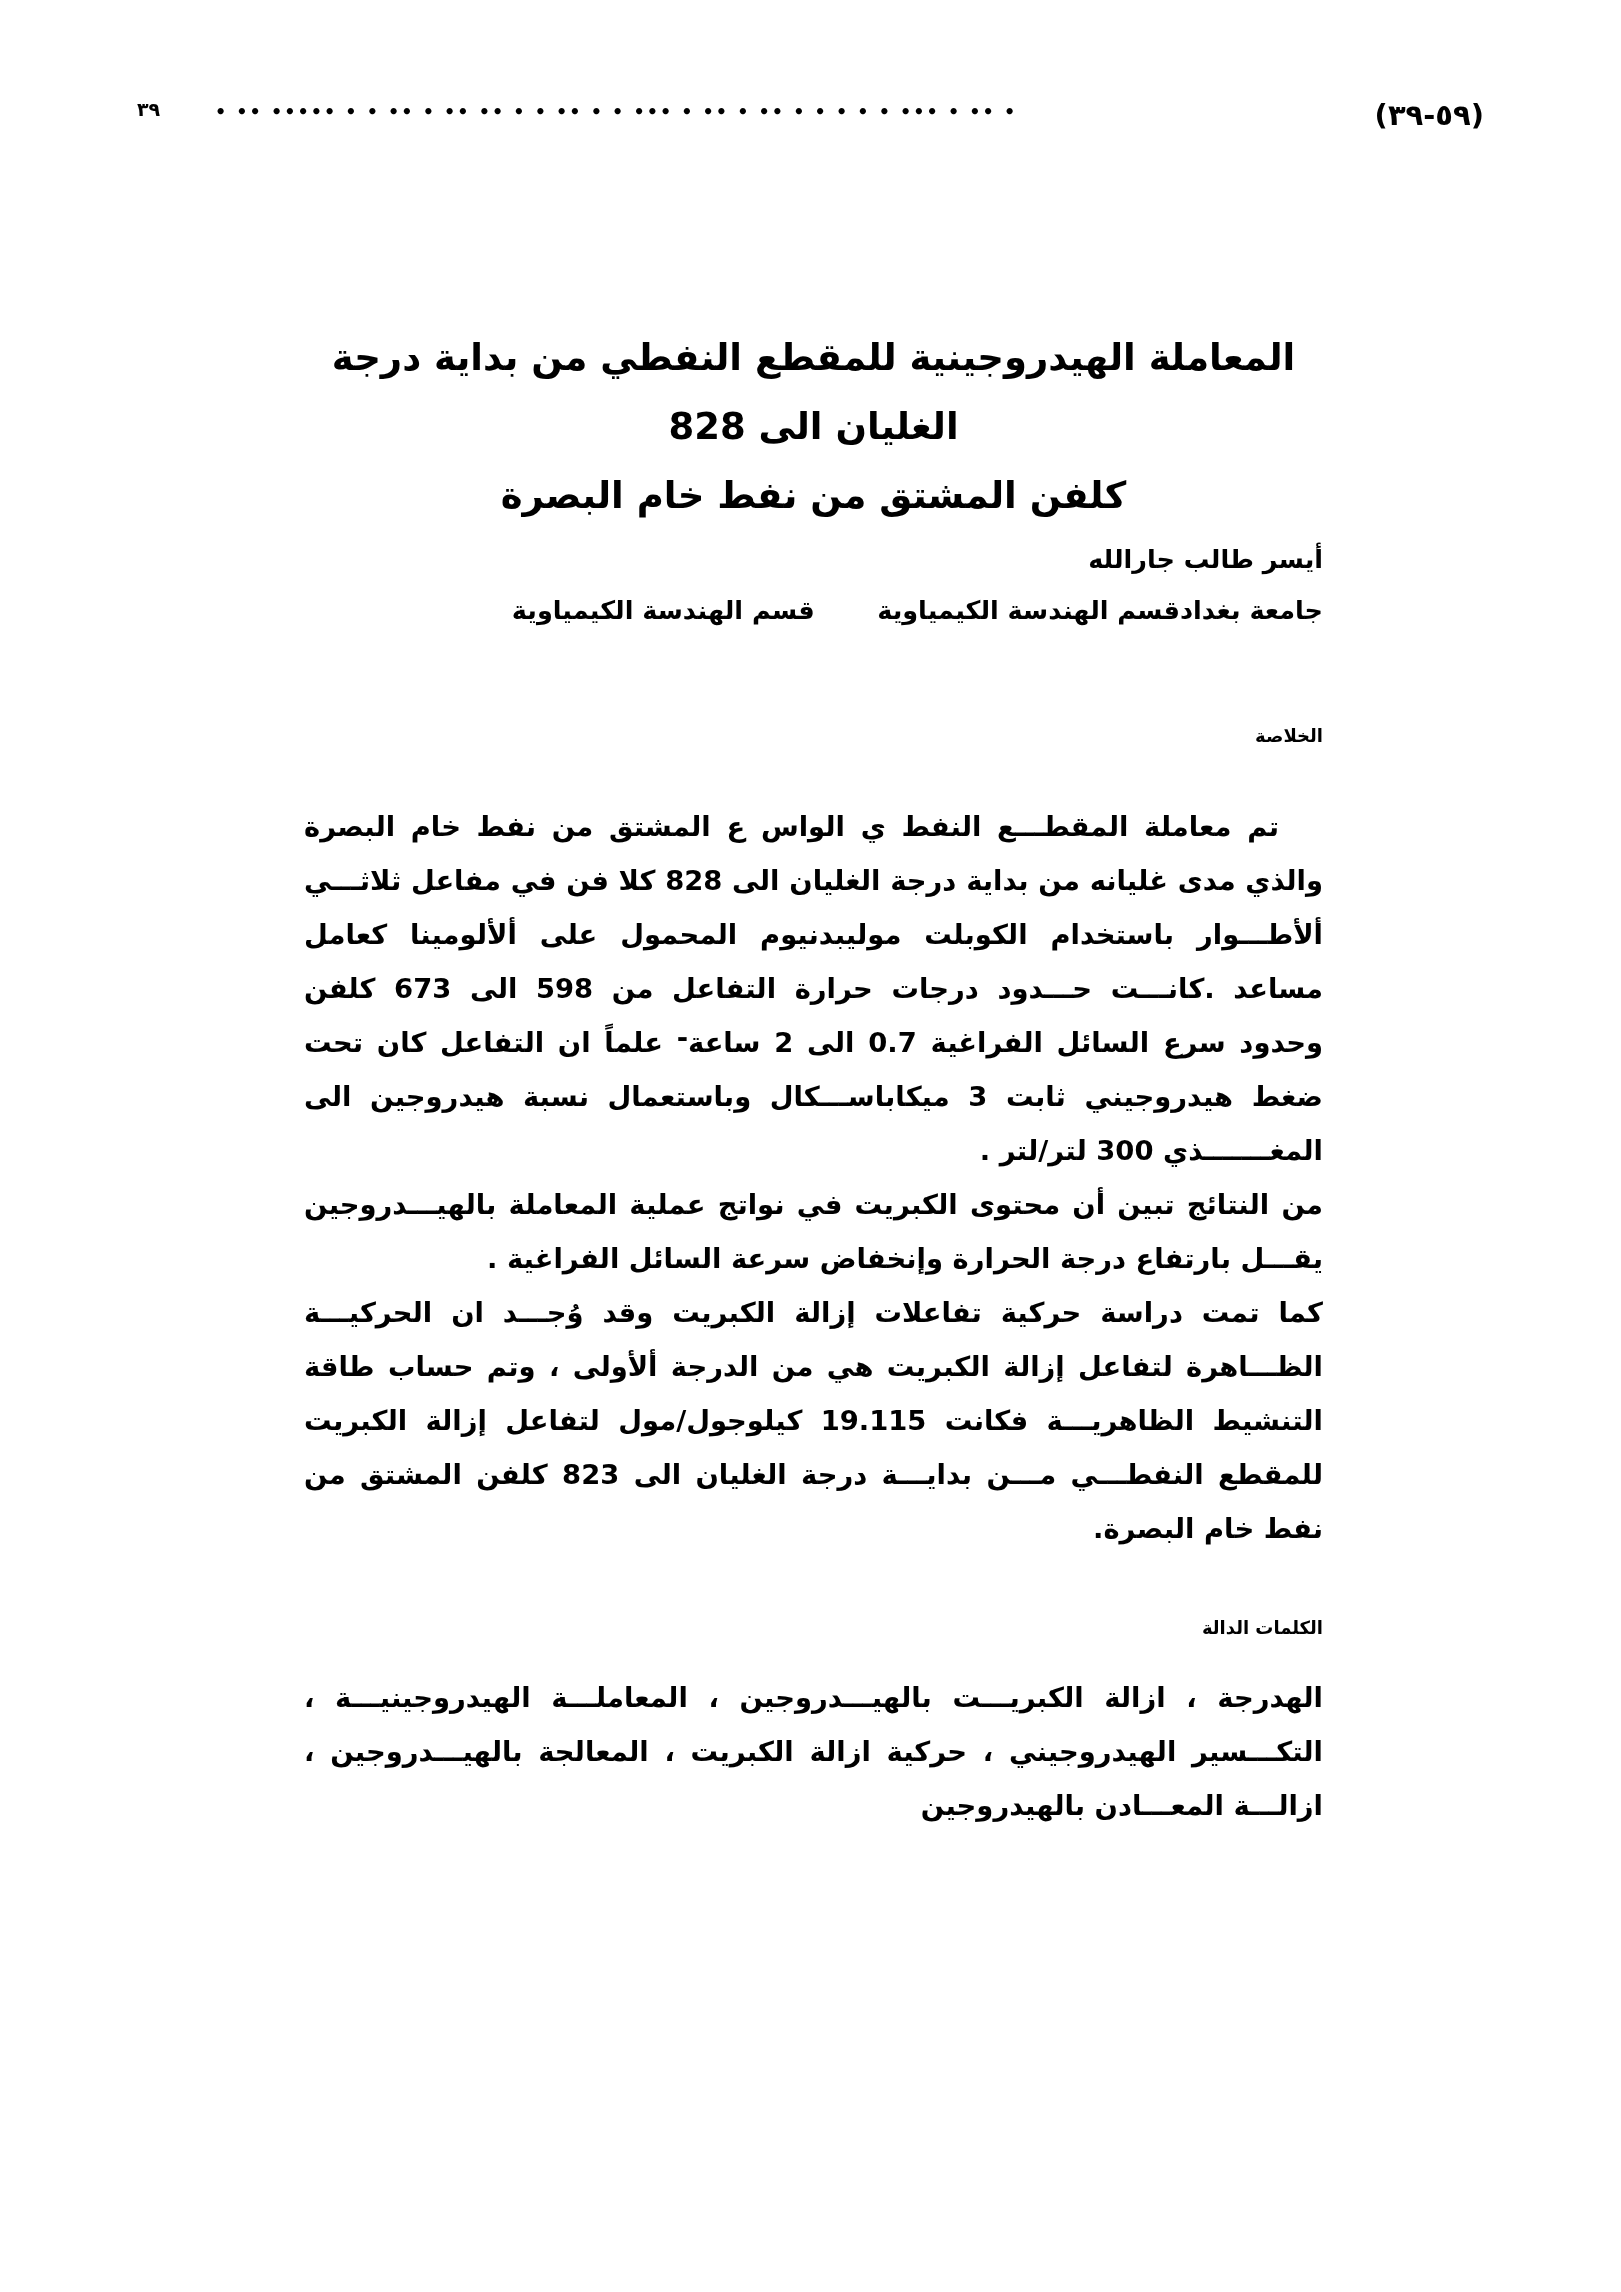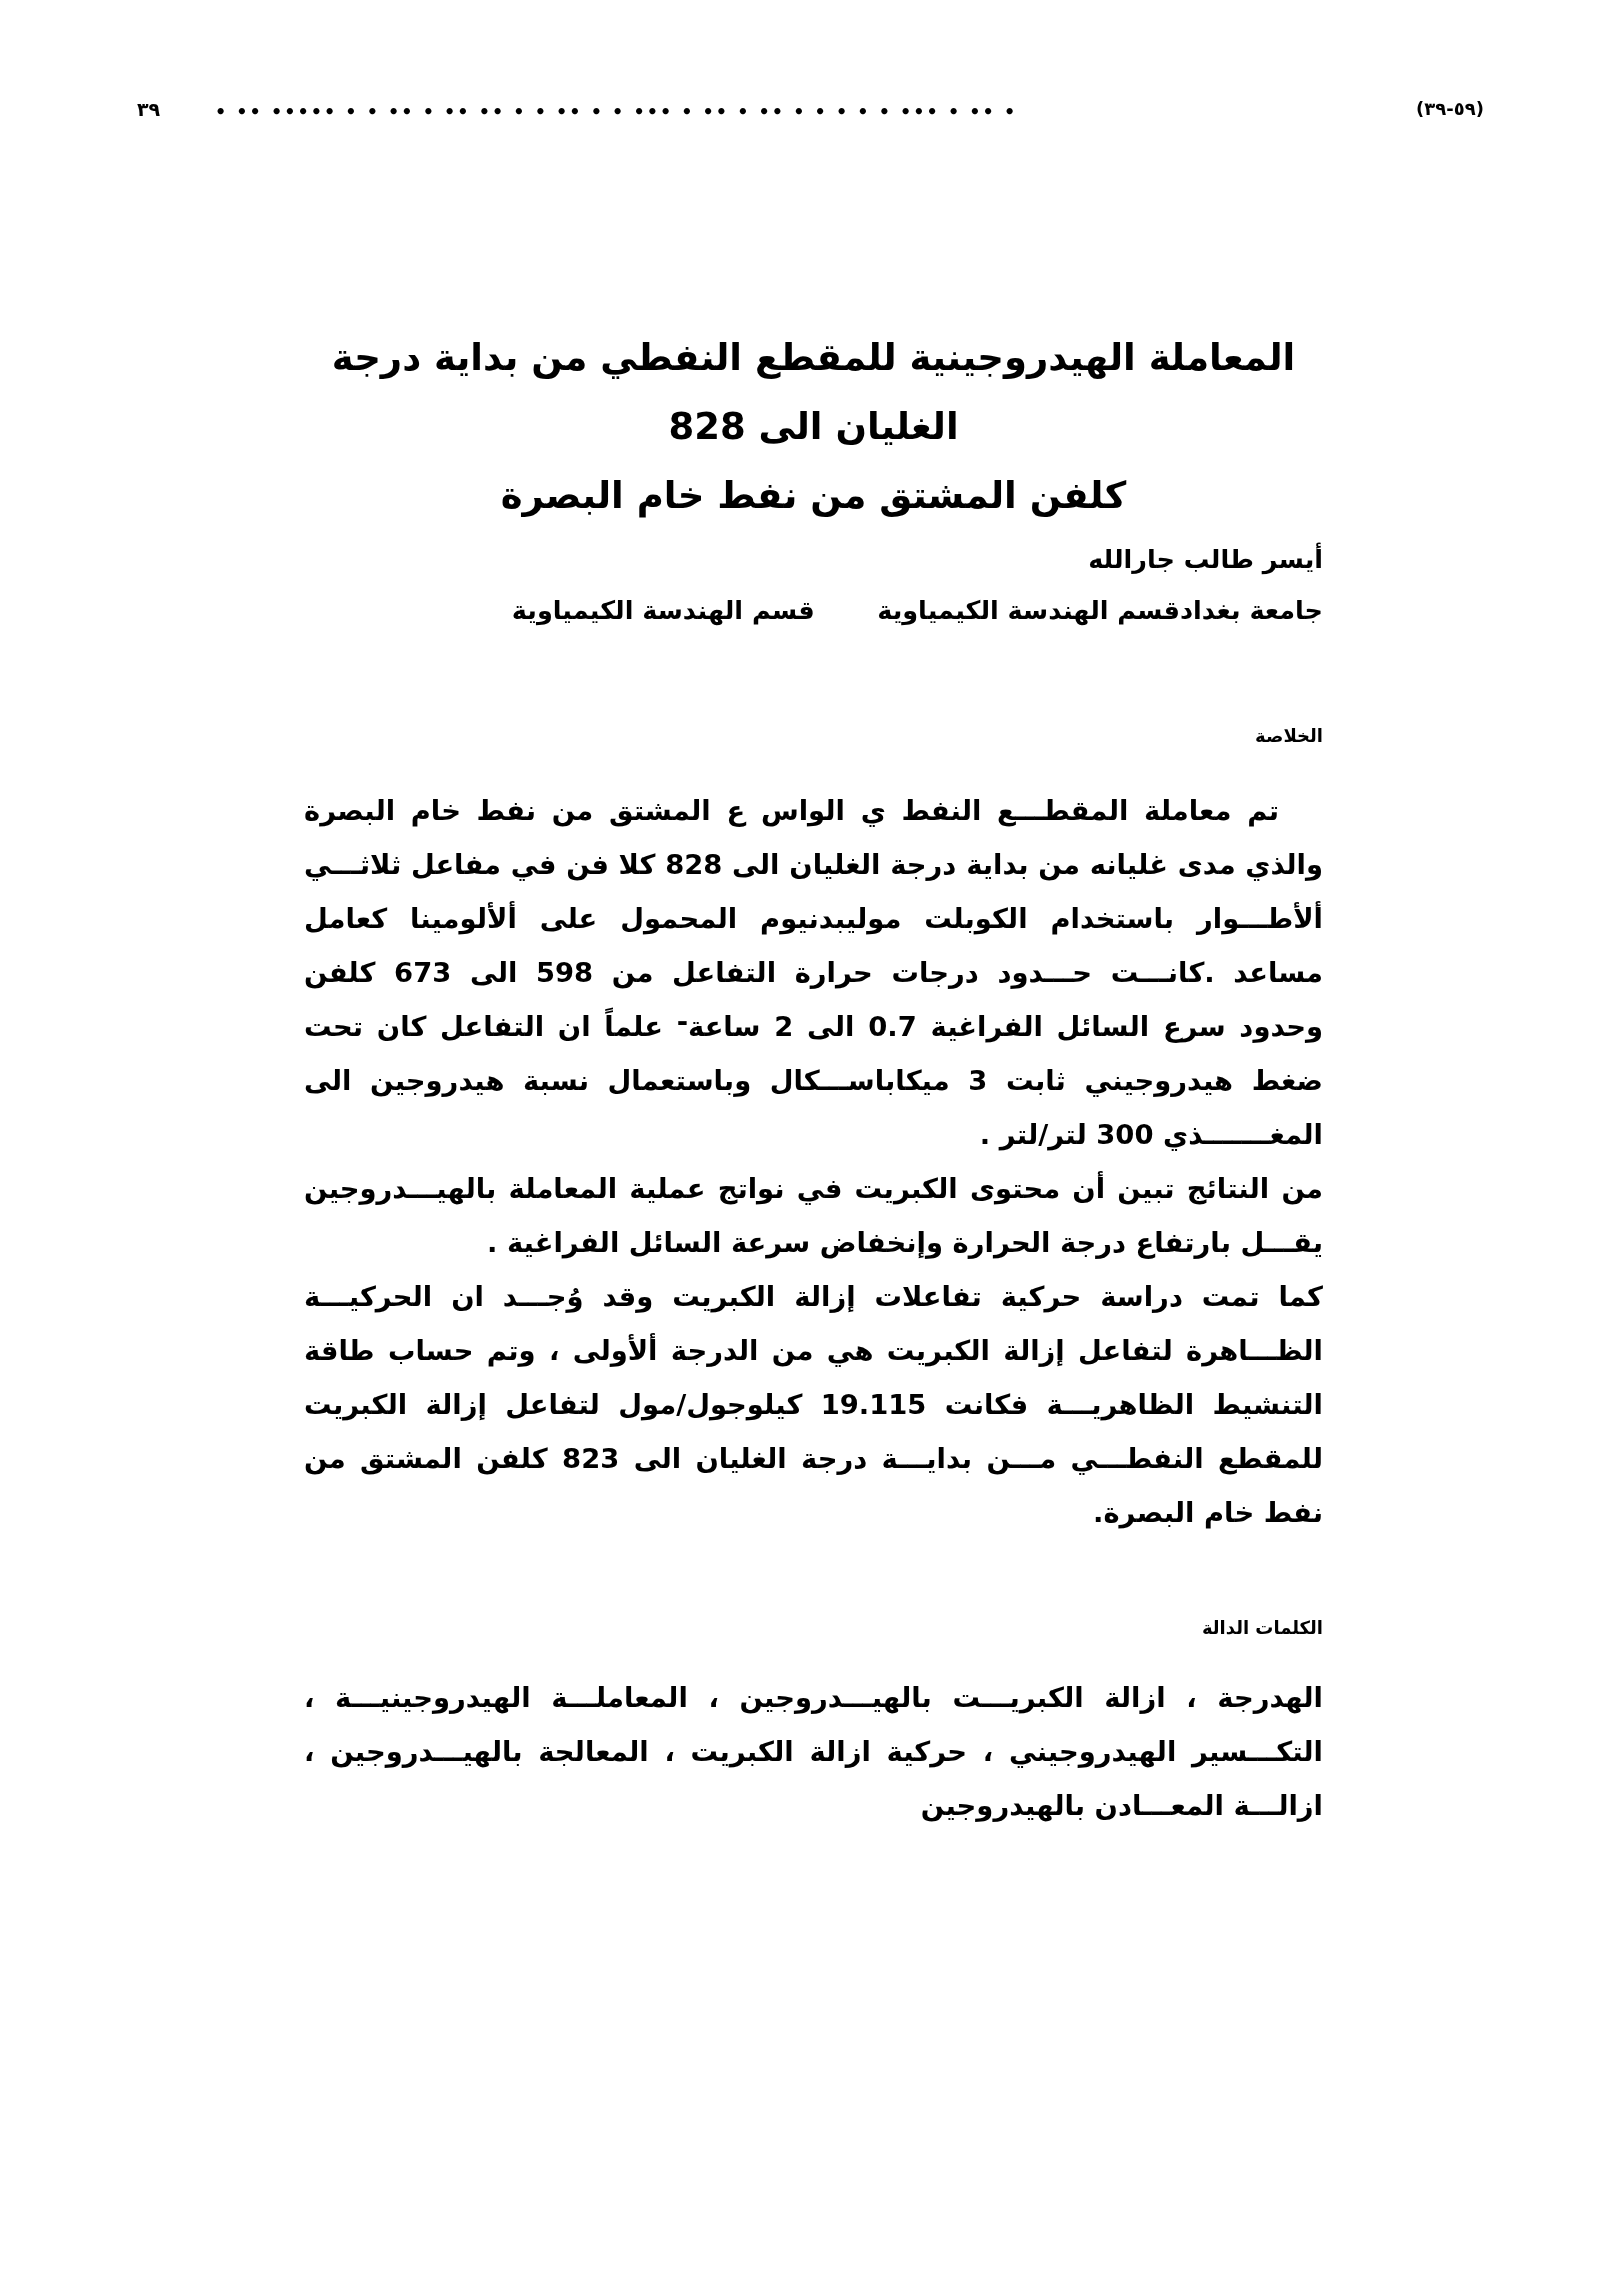"(٥٩-٣٩)" .page-range-right { font-size: 18px -> 29px }
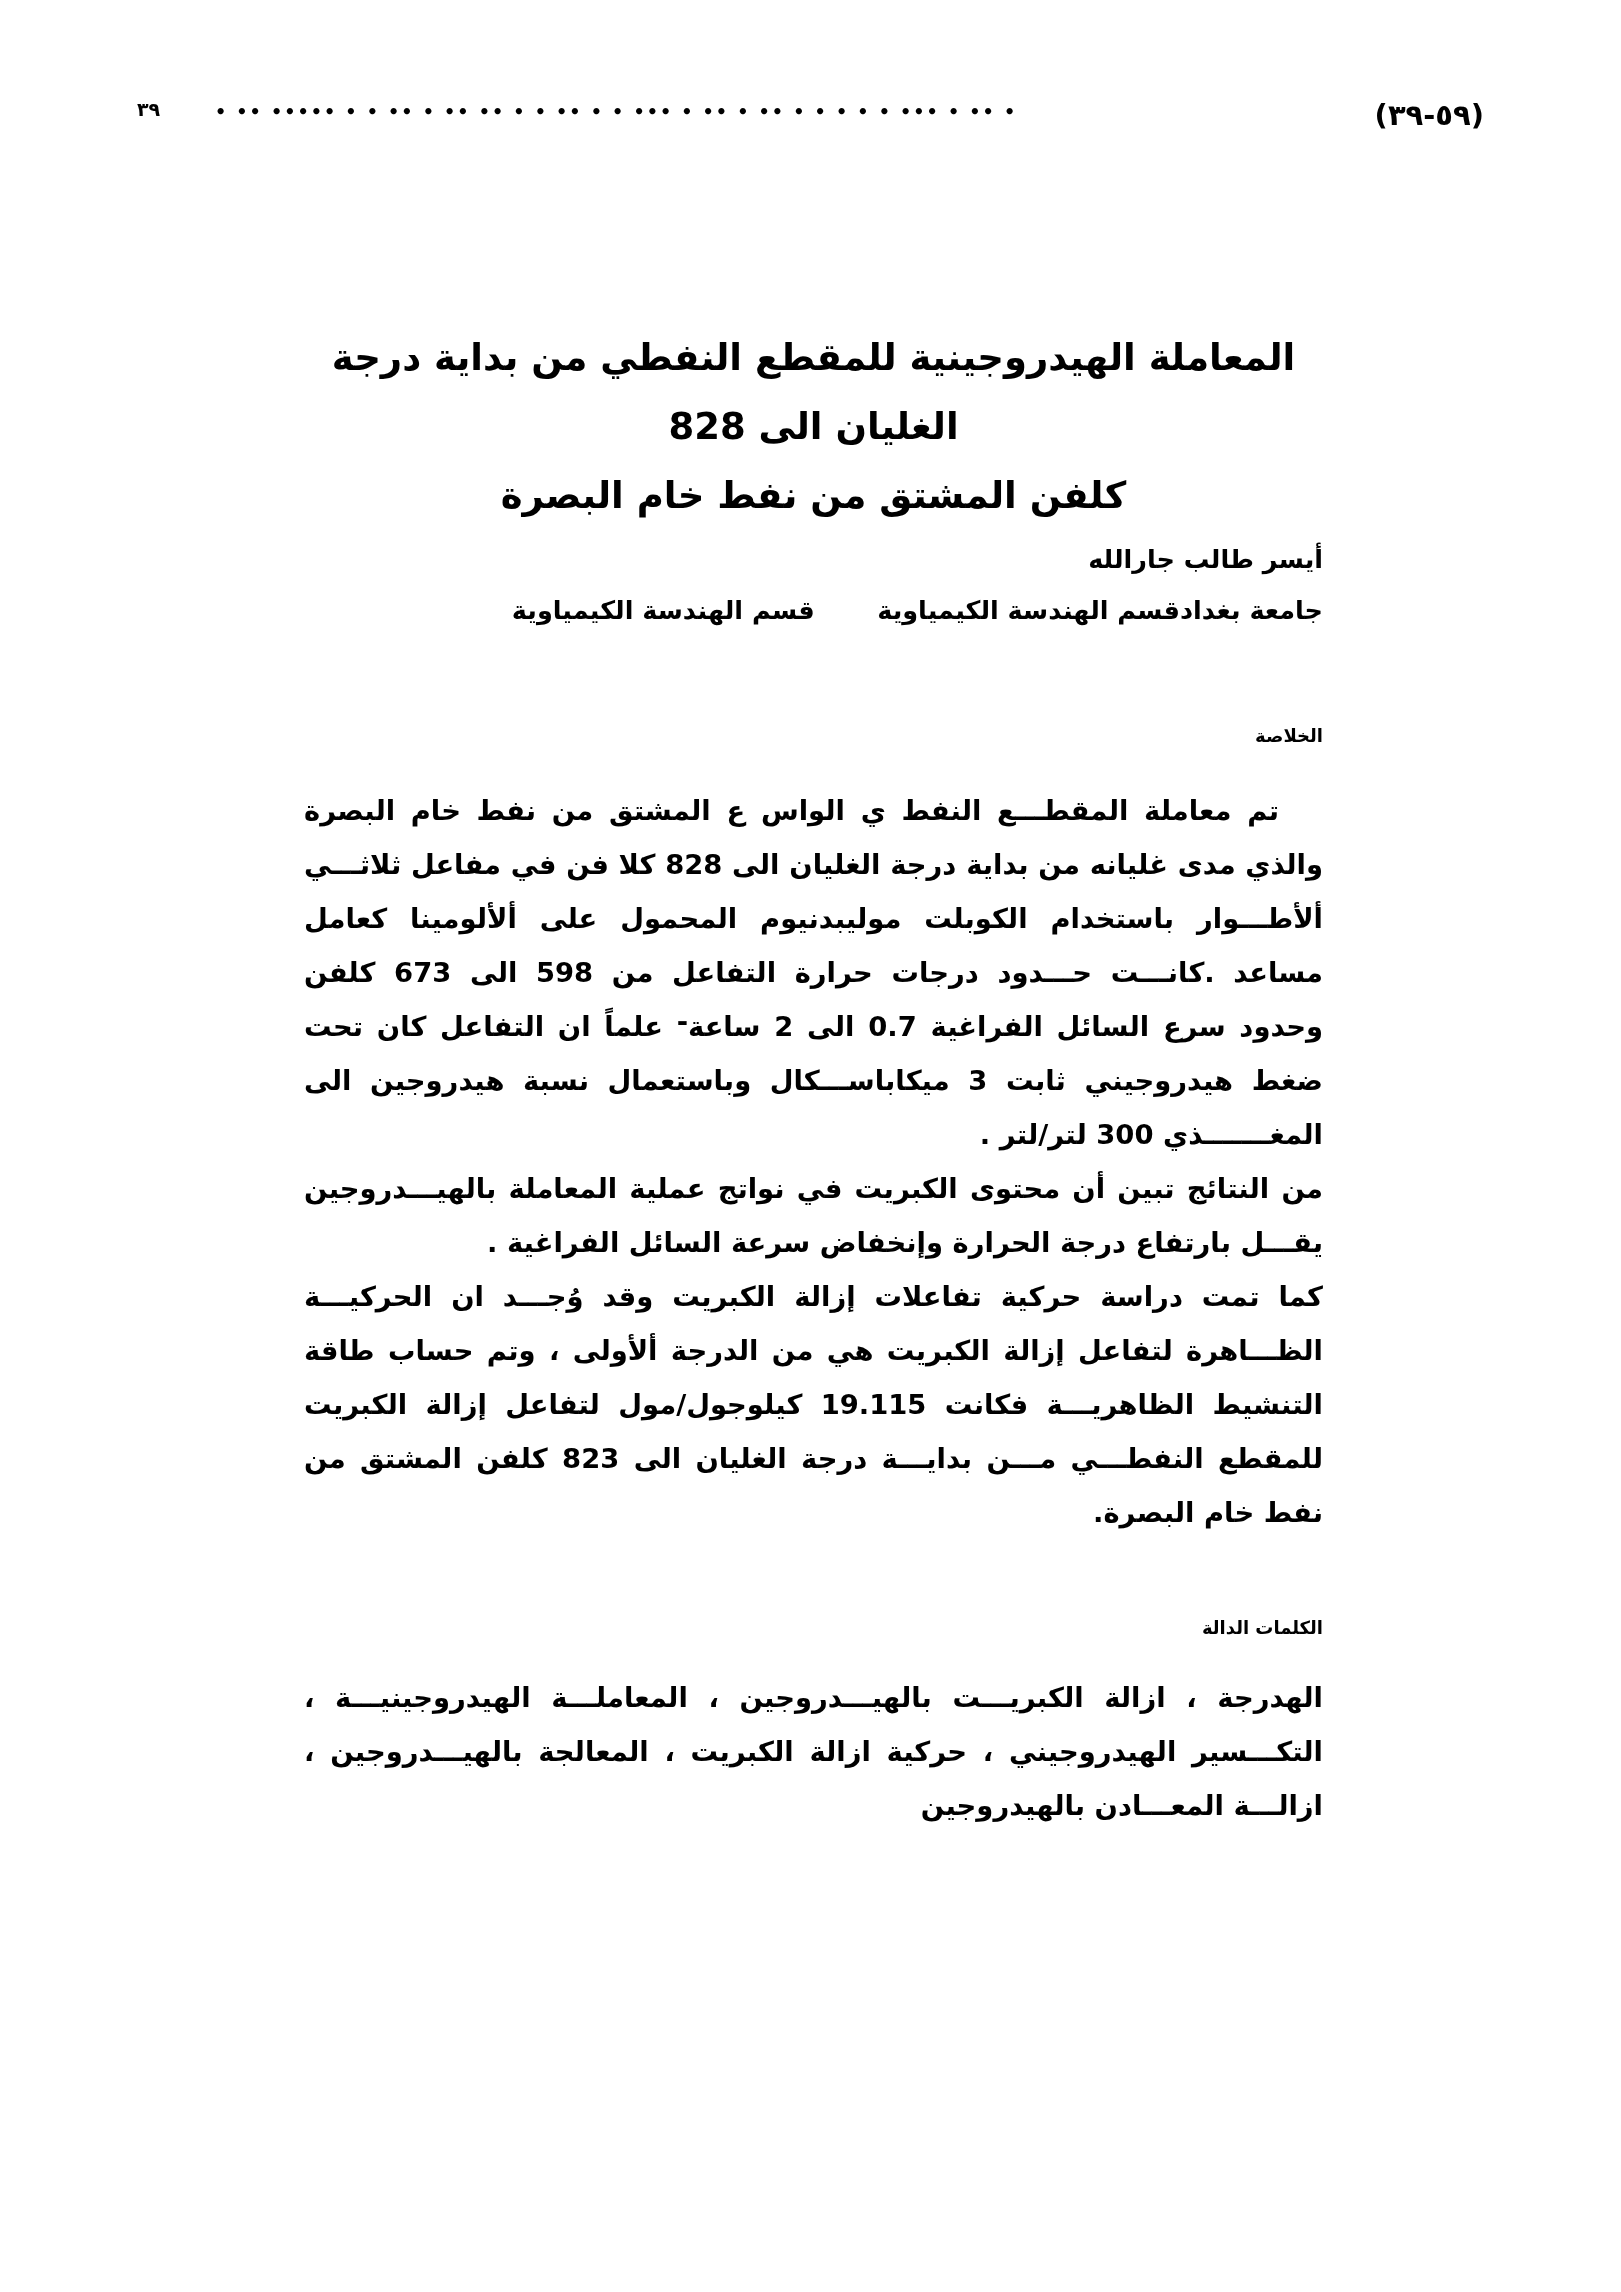"تم معاملة المقطـــع النفط ي" div.body-text { top: 784px -> 800px }
